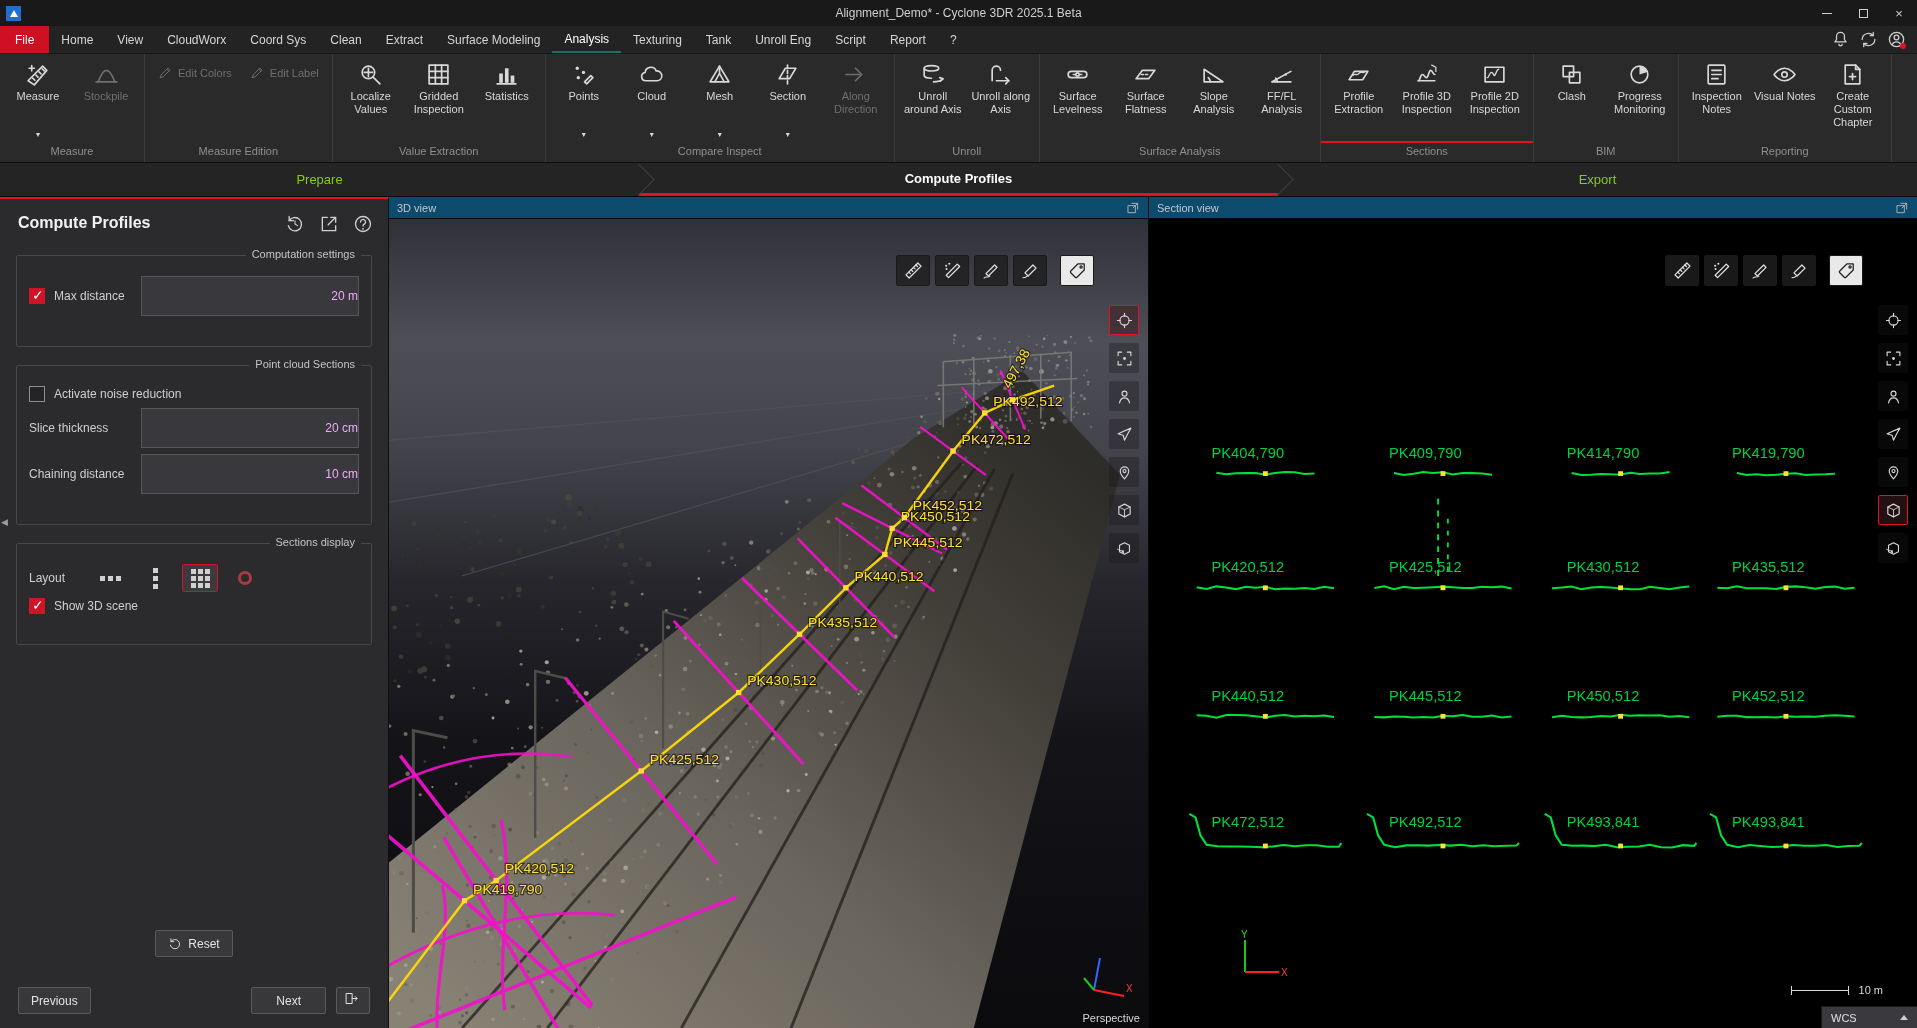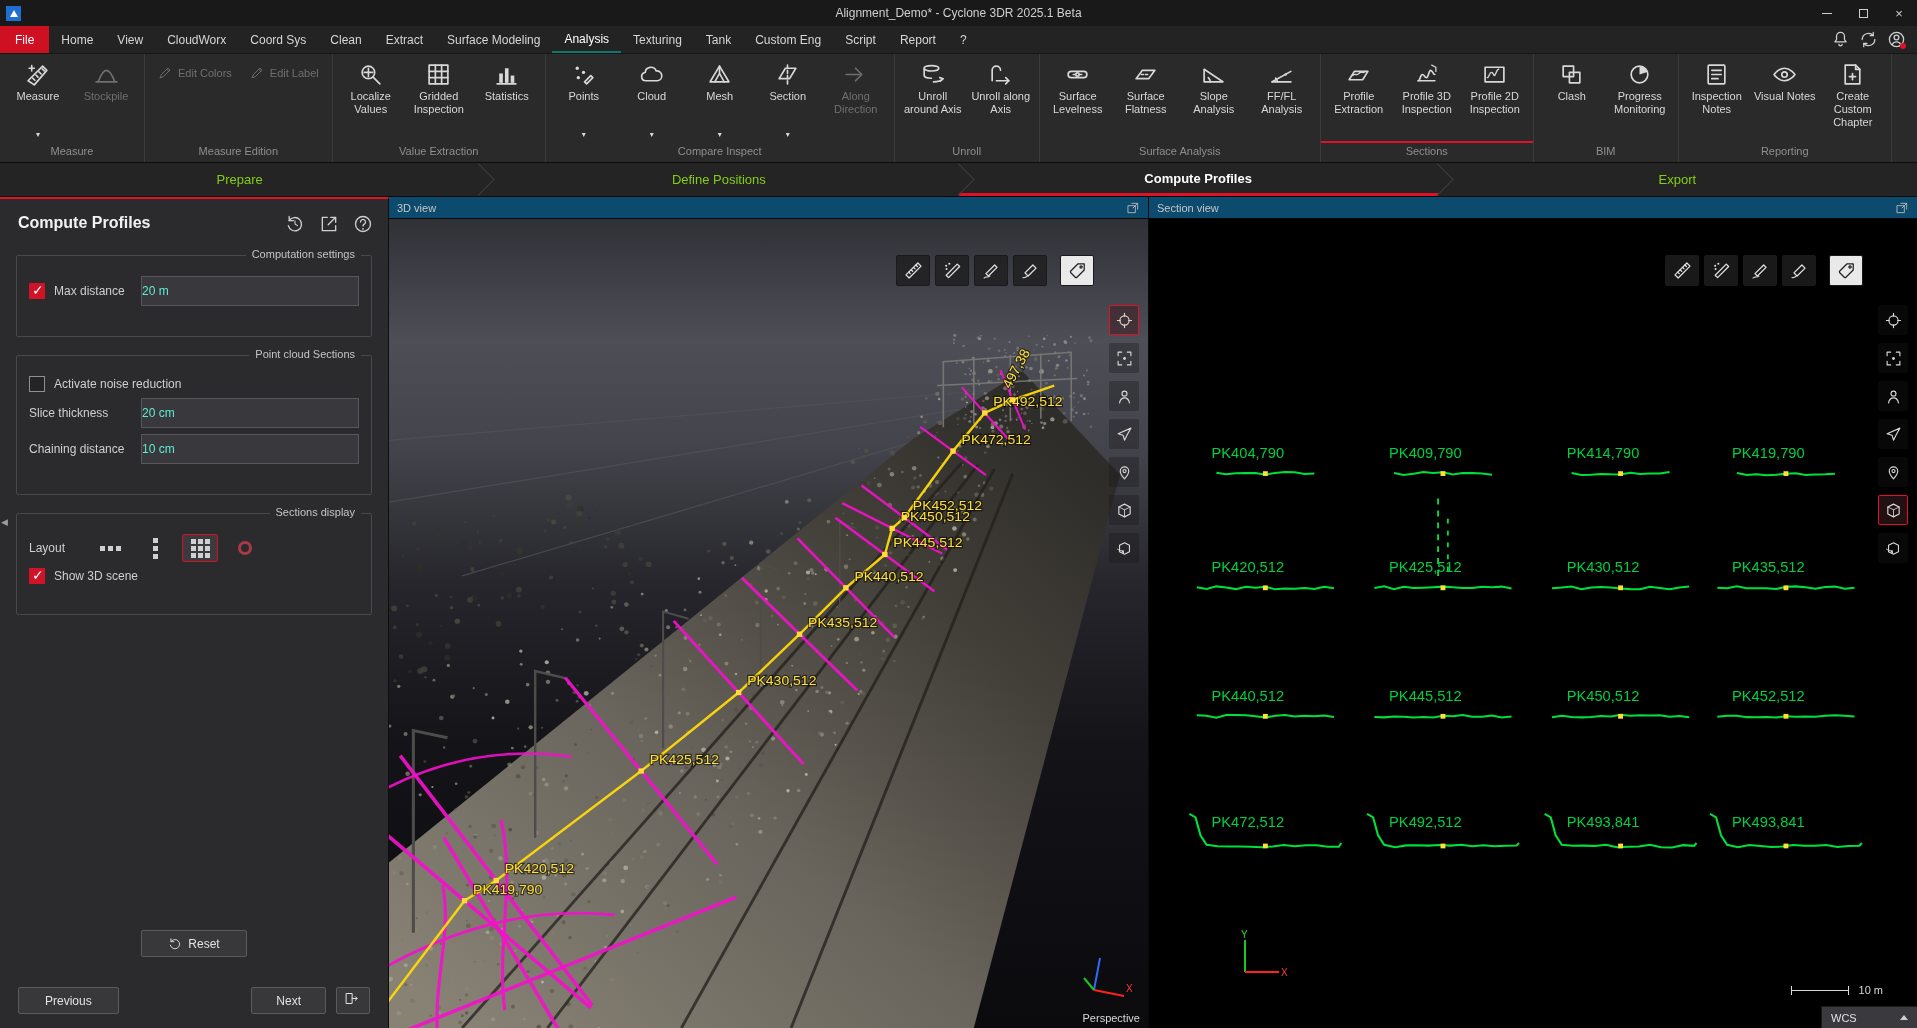"Custom Eng" div.menu-item { text: Custom -> Unroll }
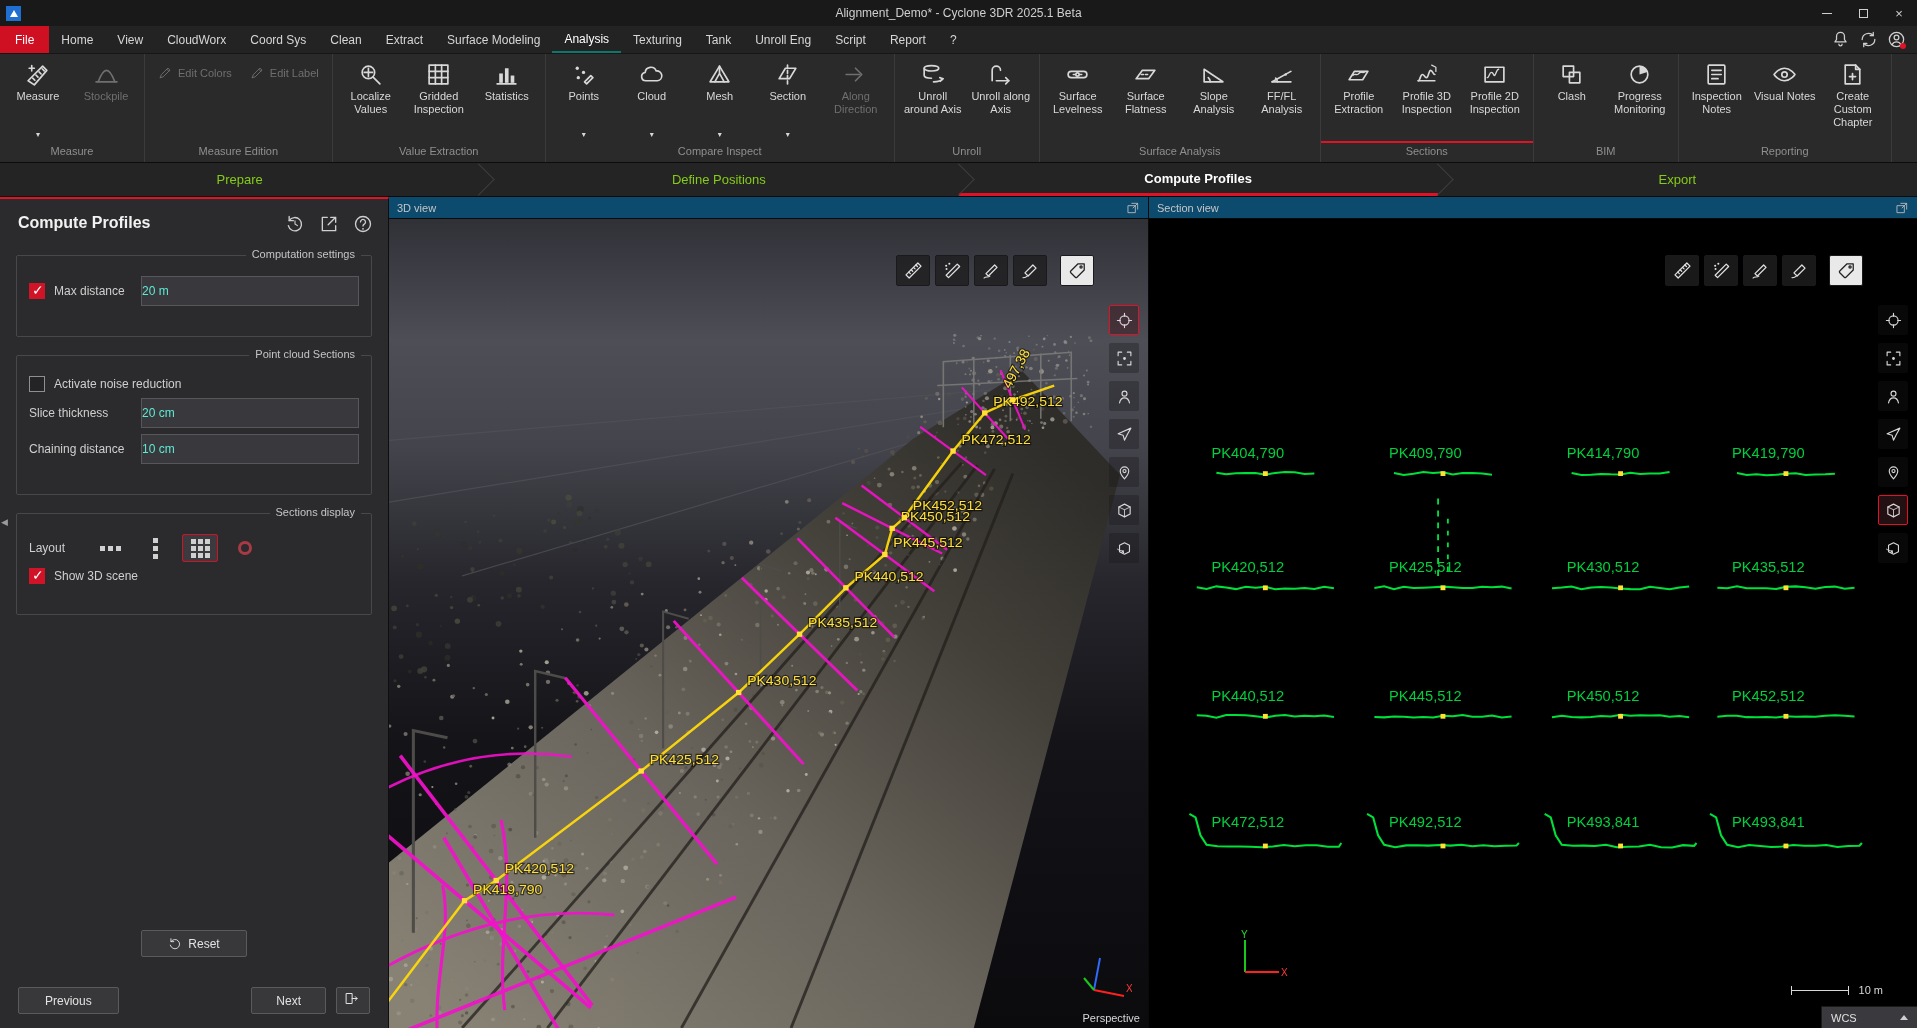"Define Positions" div.wstep { html: <div> <span>Define Positions</span> </div> -> none }
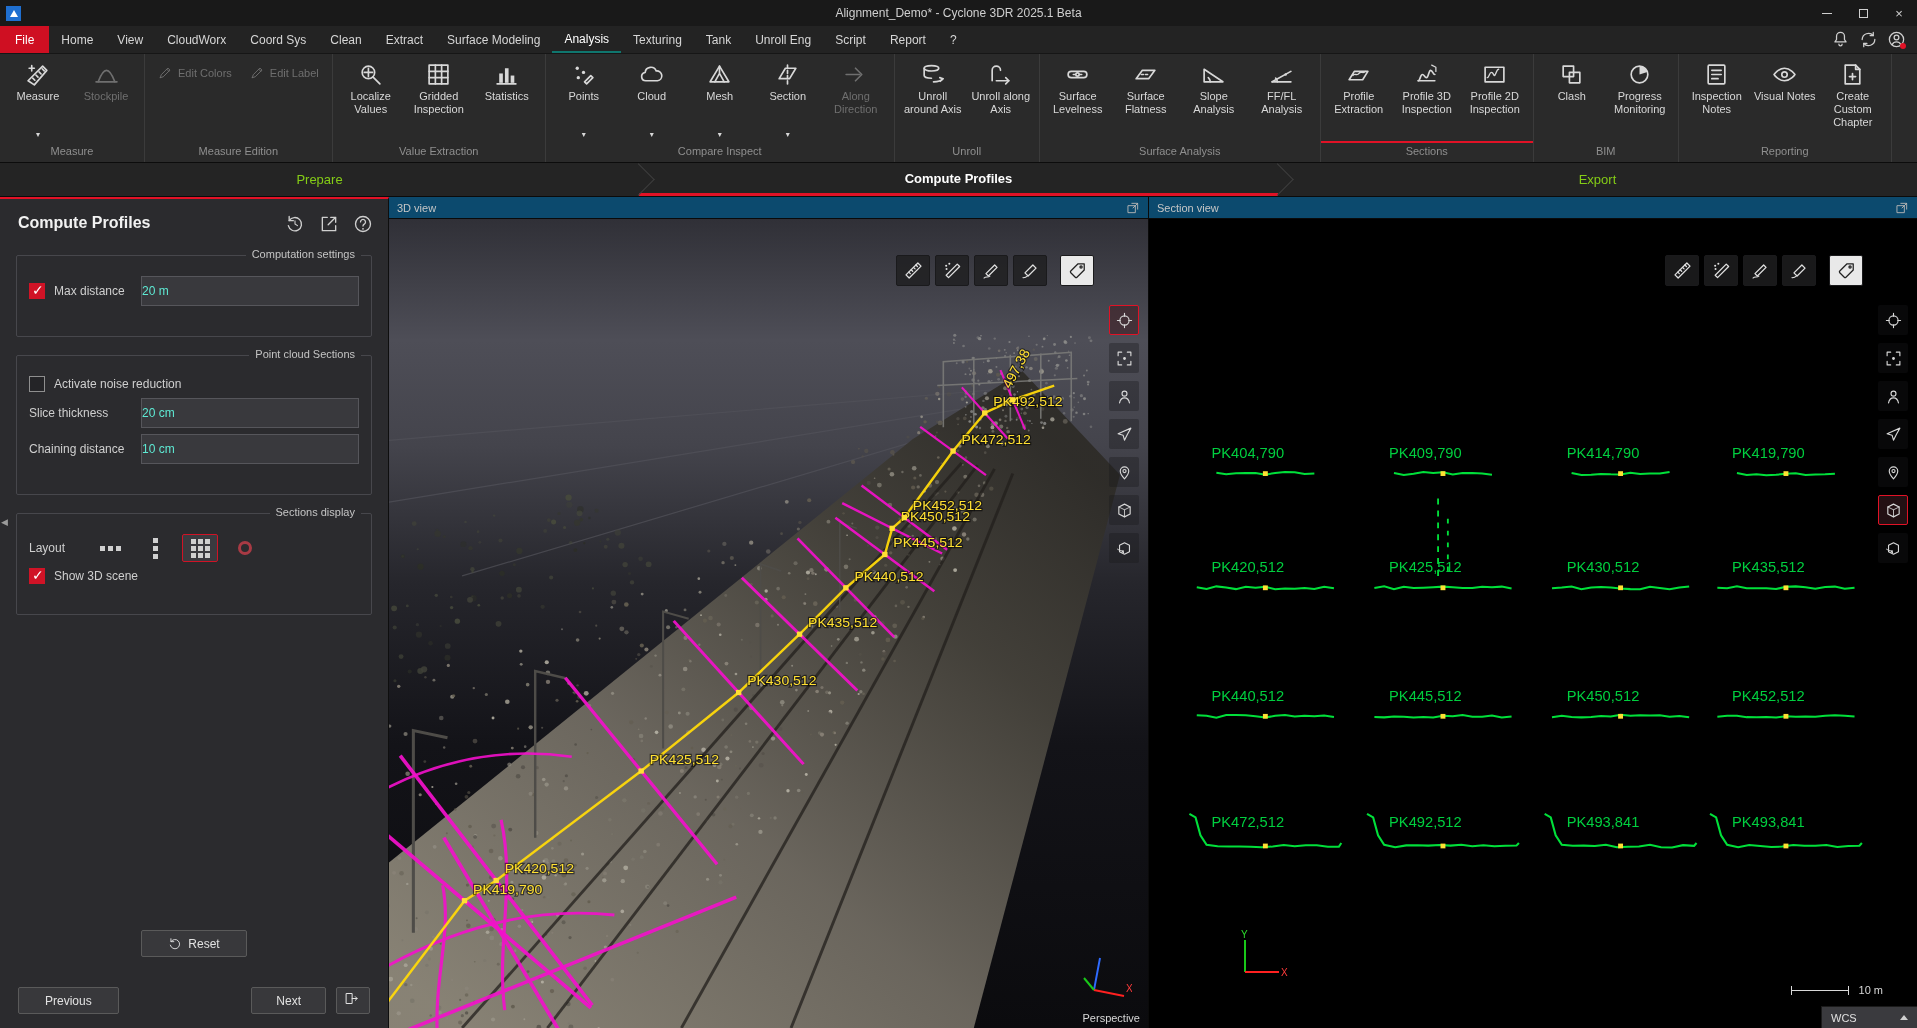"20 m" .tfield { color: #5eead4 -> #f0abfc; height: 30px -> 40px; text-align: left -> right }
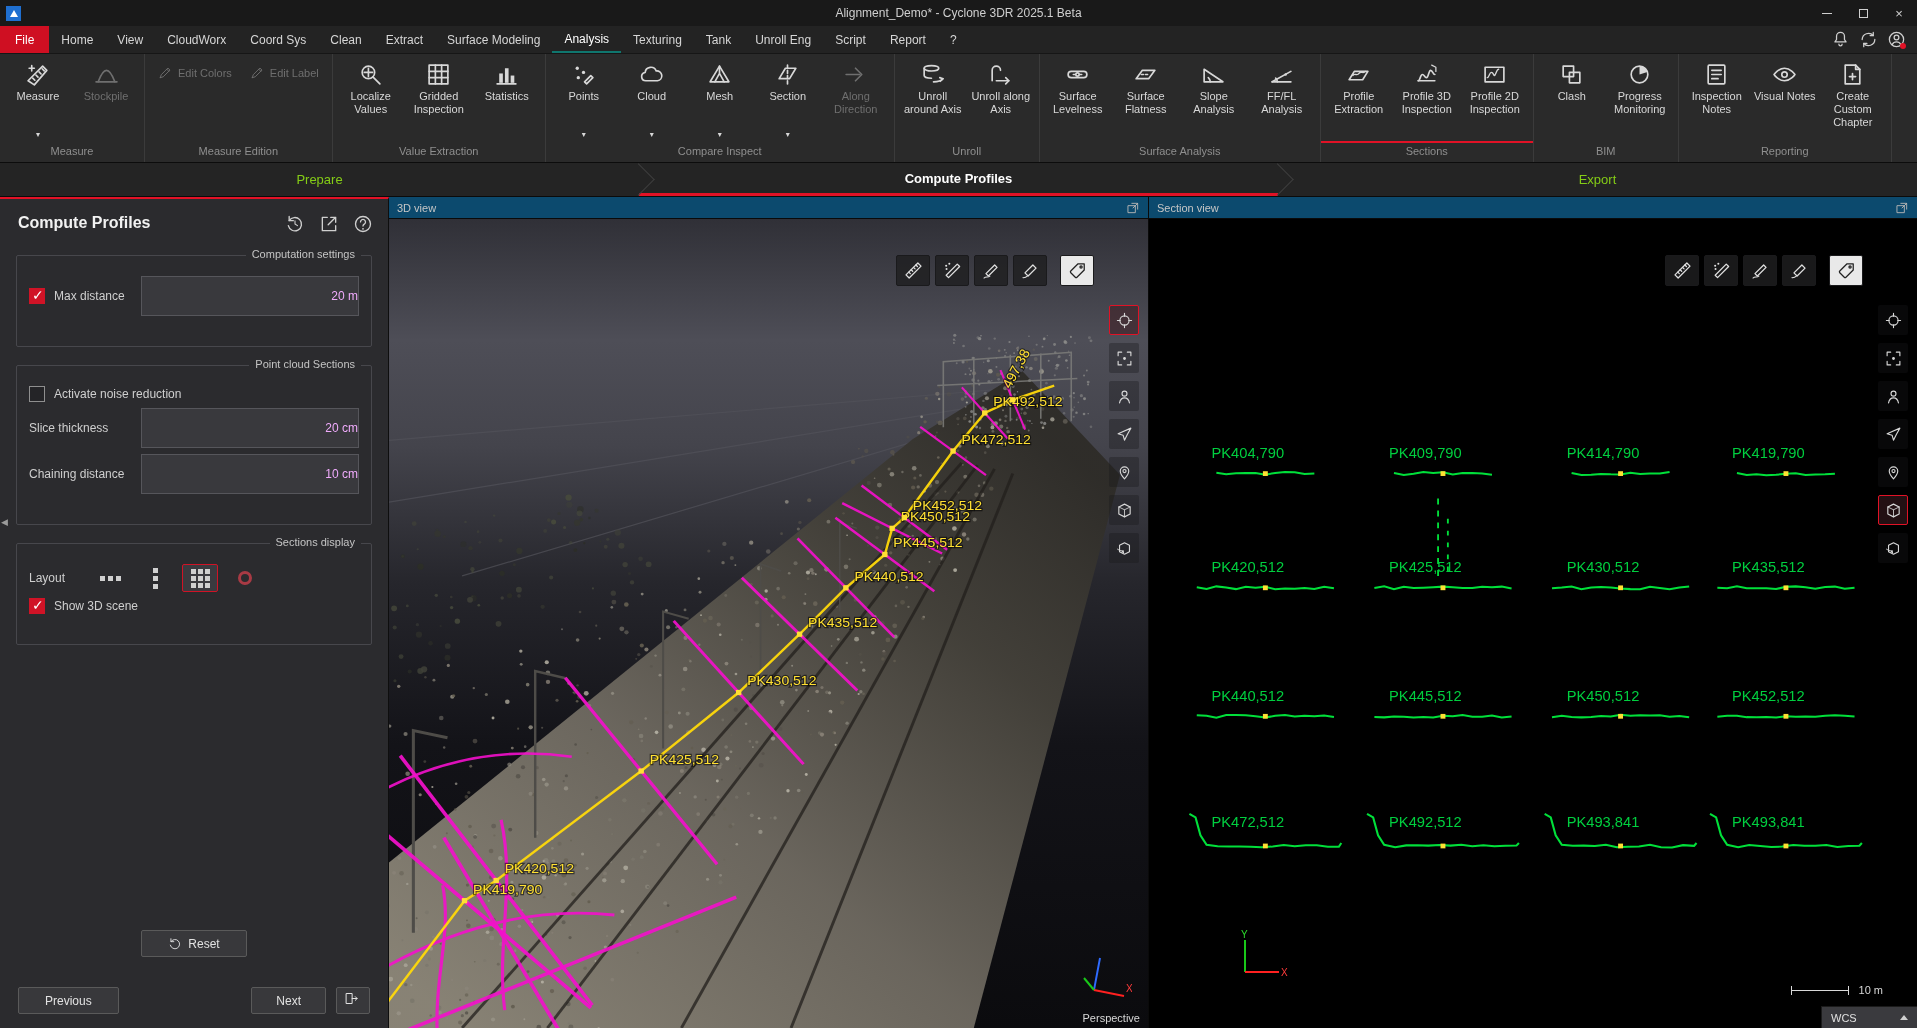"Reset" .btn { padding: 0 26px -> 0 12px }
